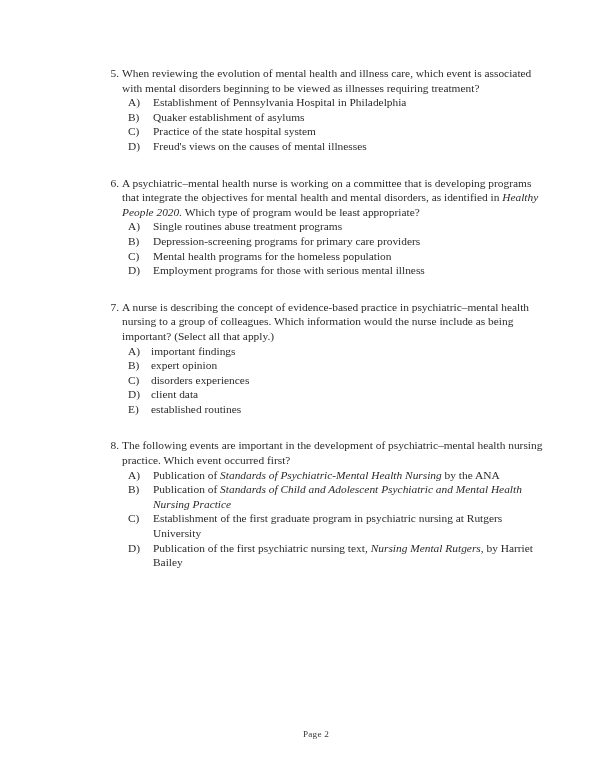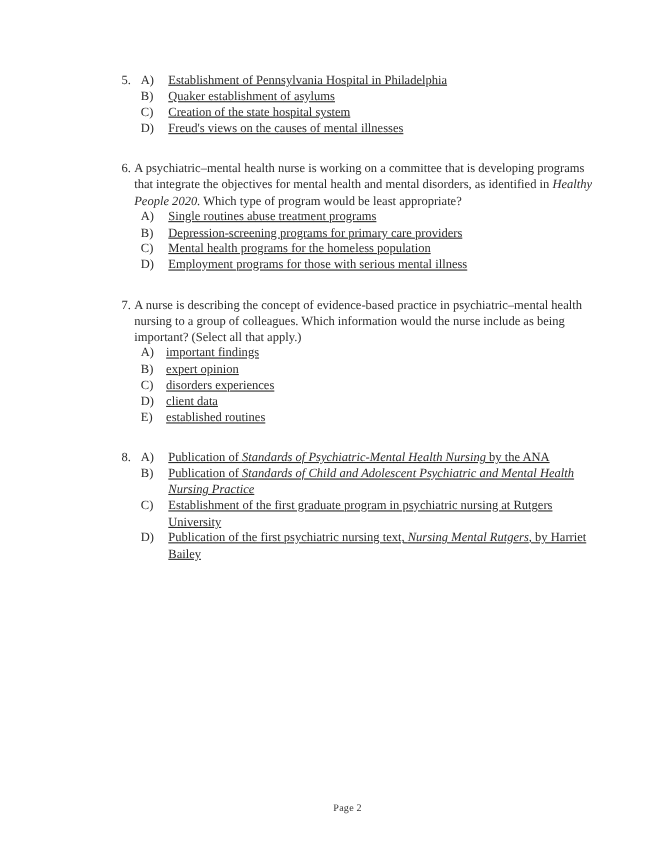"When reviewing the evolution of" span { html: none -> <span>When reviewing the evolution of mental health and illness care, which event is associated with mental disorders beginning to be viewed as illnesses requiring treatment?</span> }
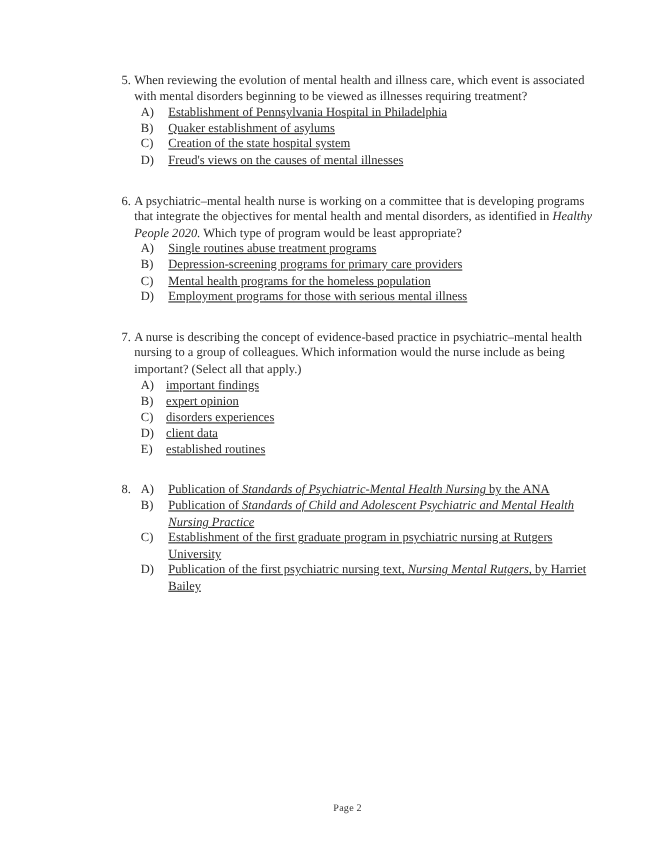"Establishment of Pennsylvania Hospital" .opt-text { text-decoration: underline -> none }
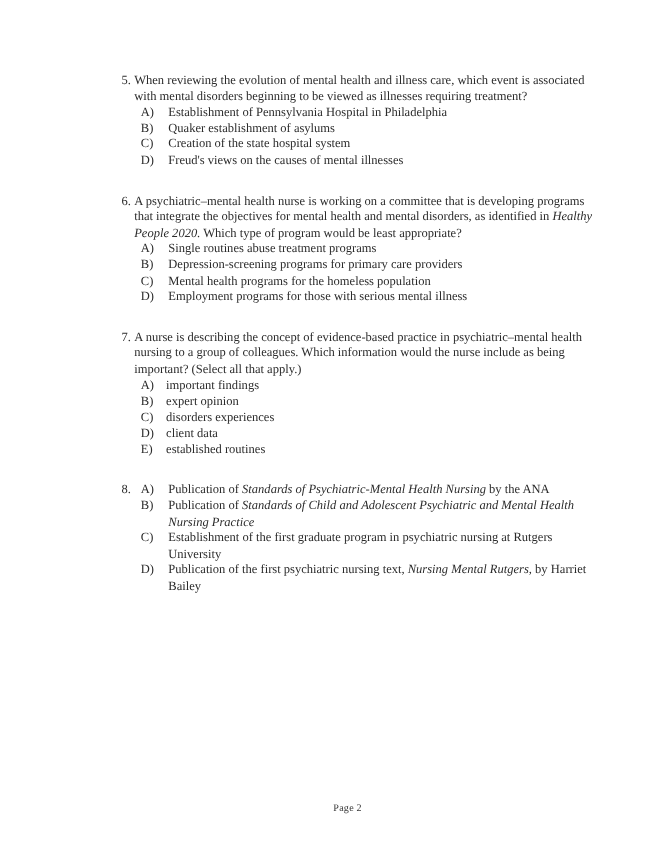"Creation of the state hospital" span.opt-text { text: Creation -> Practice }
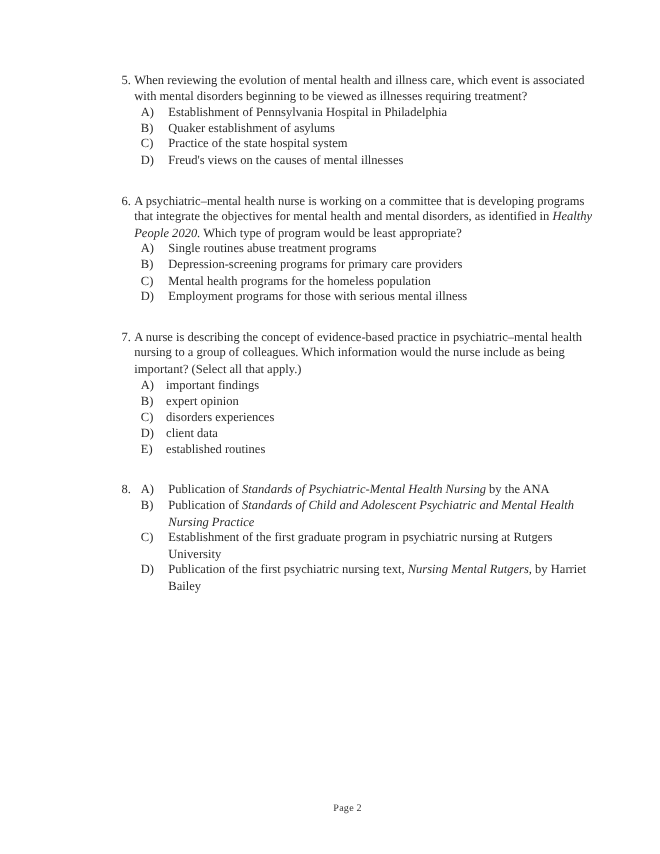"The following events are important" span { html: none -> <span>The following events are important in the development of psychiatric–mental health nursing practice. Which event occurred first?</span> }
